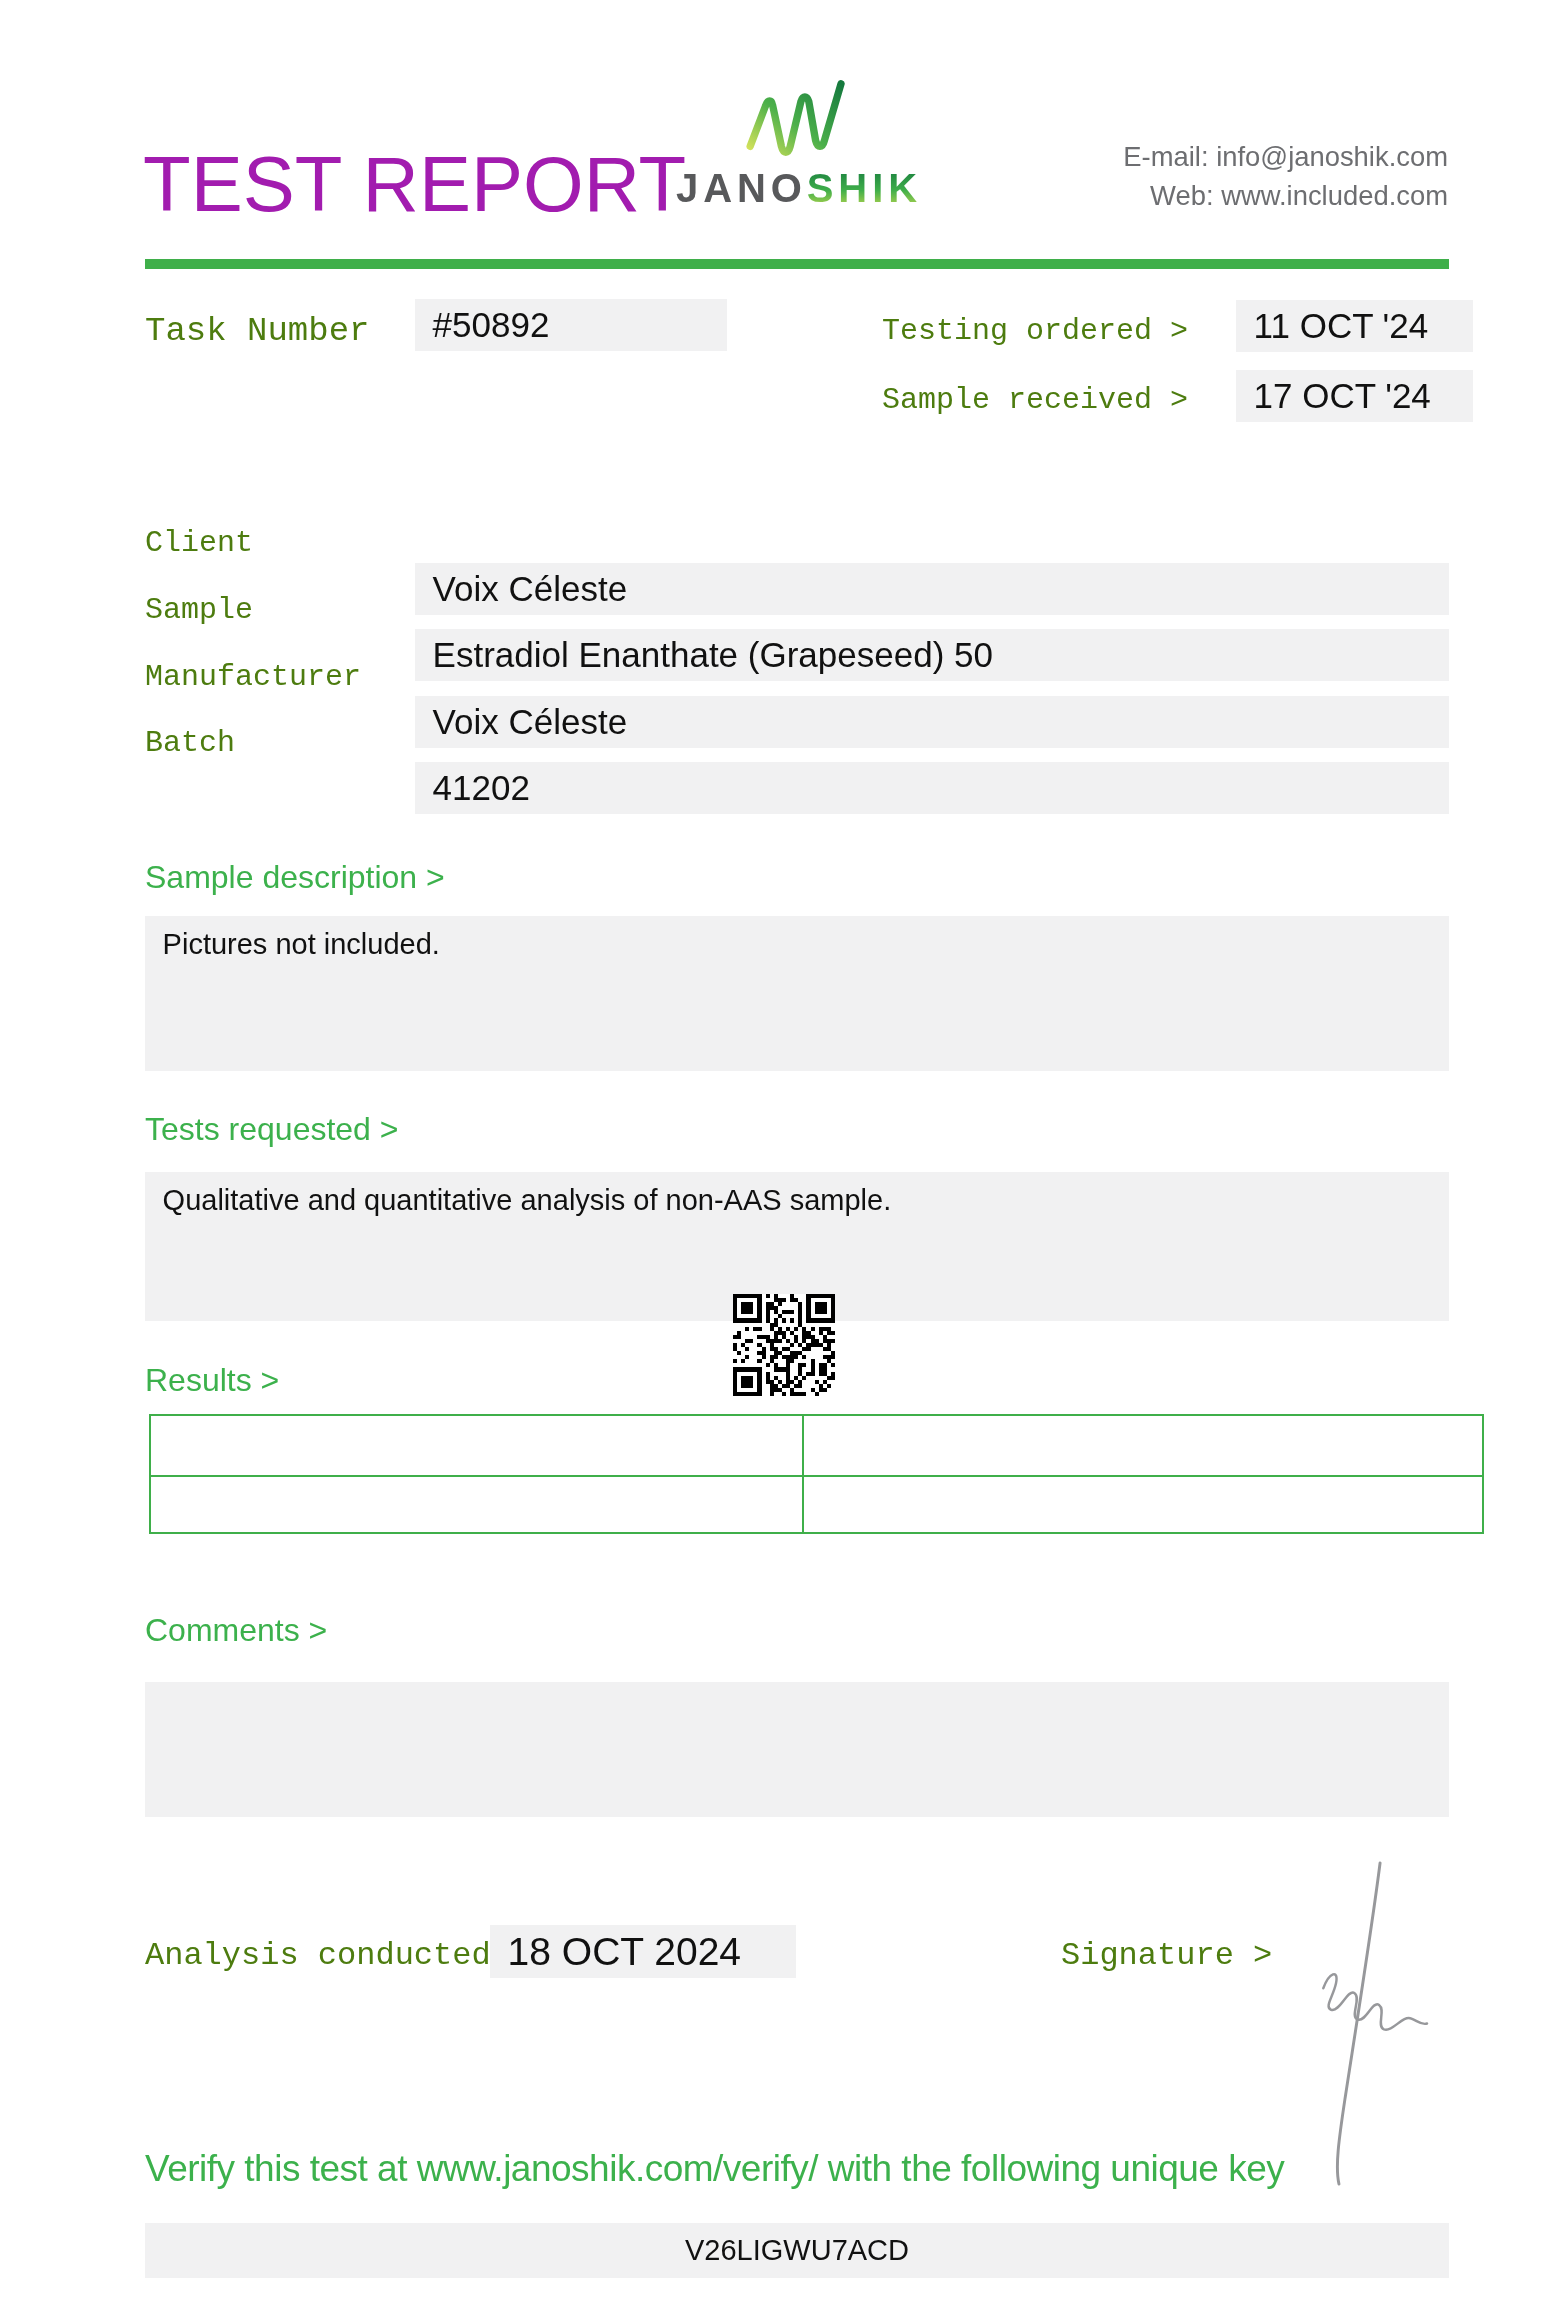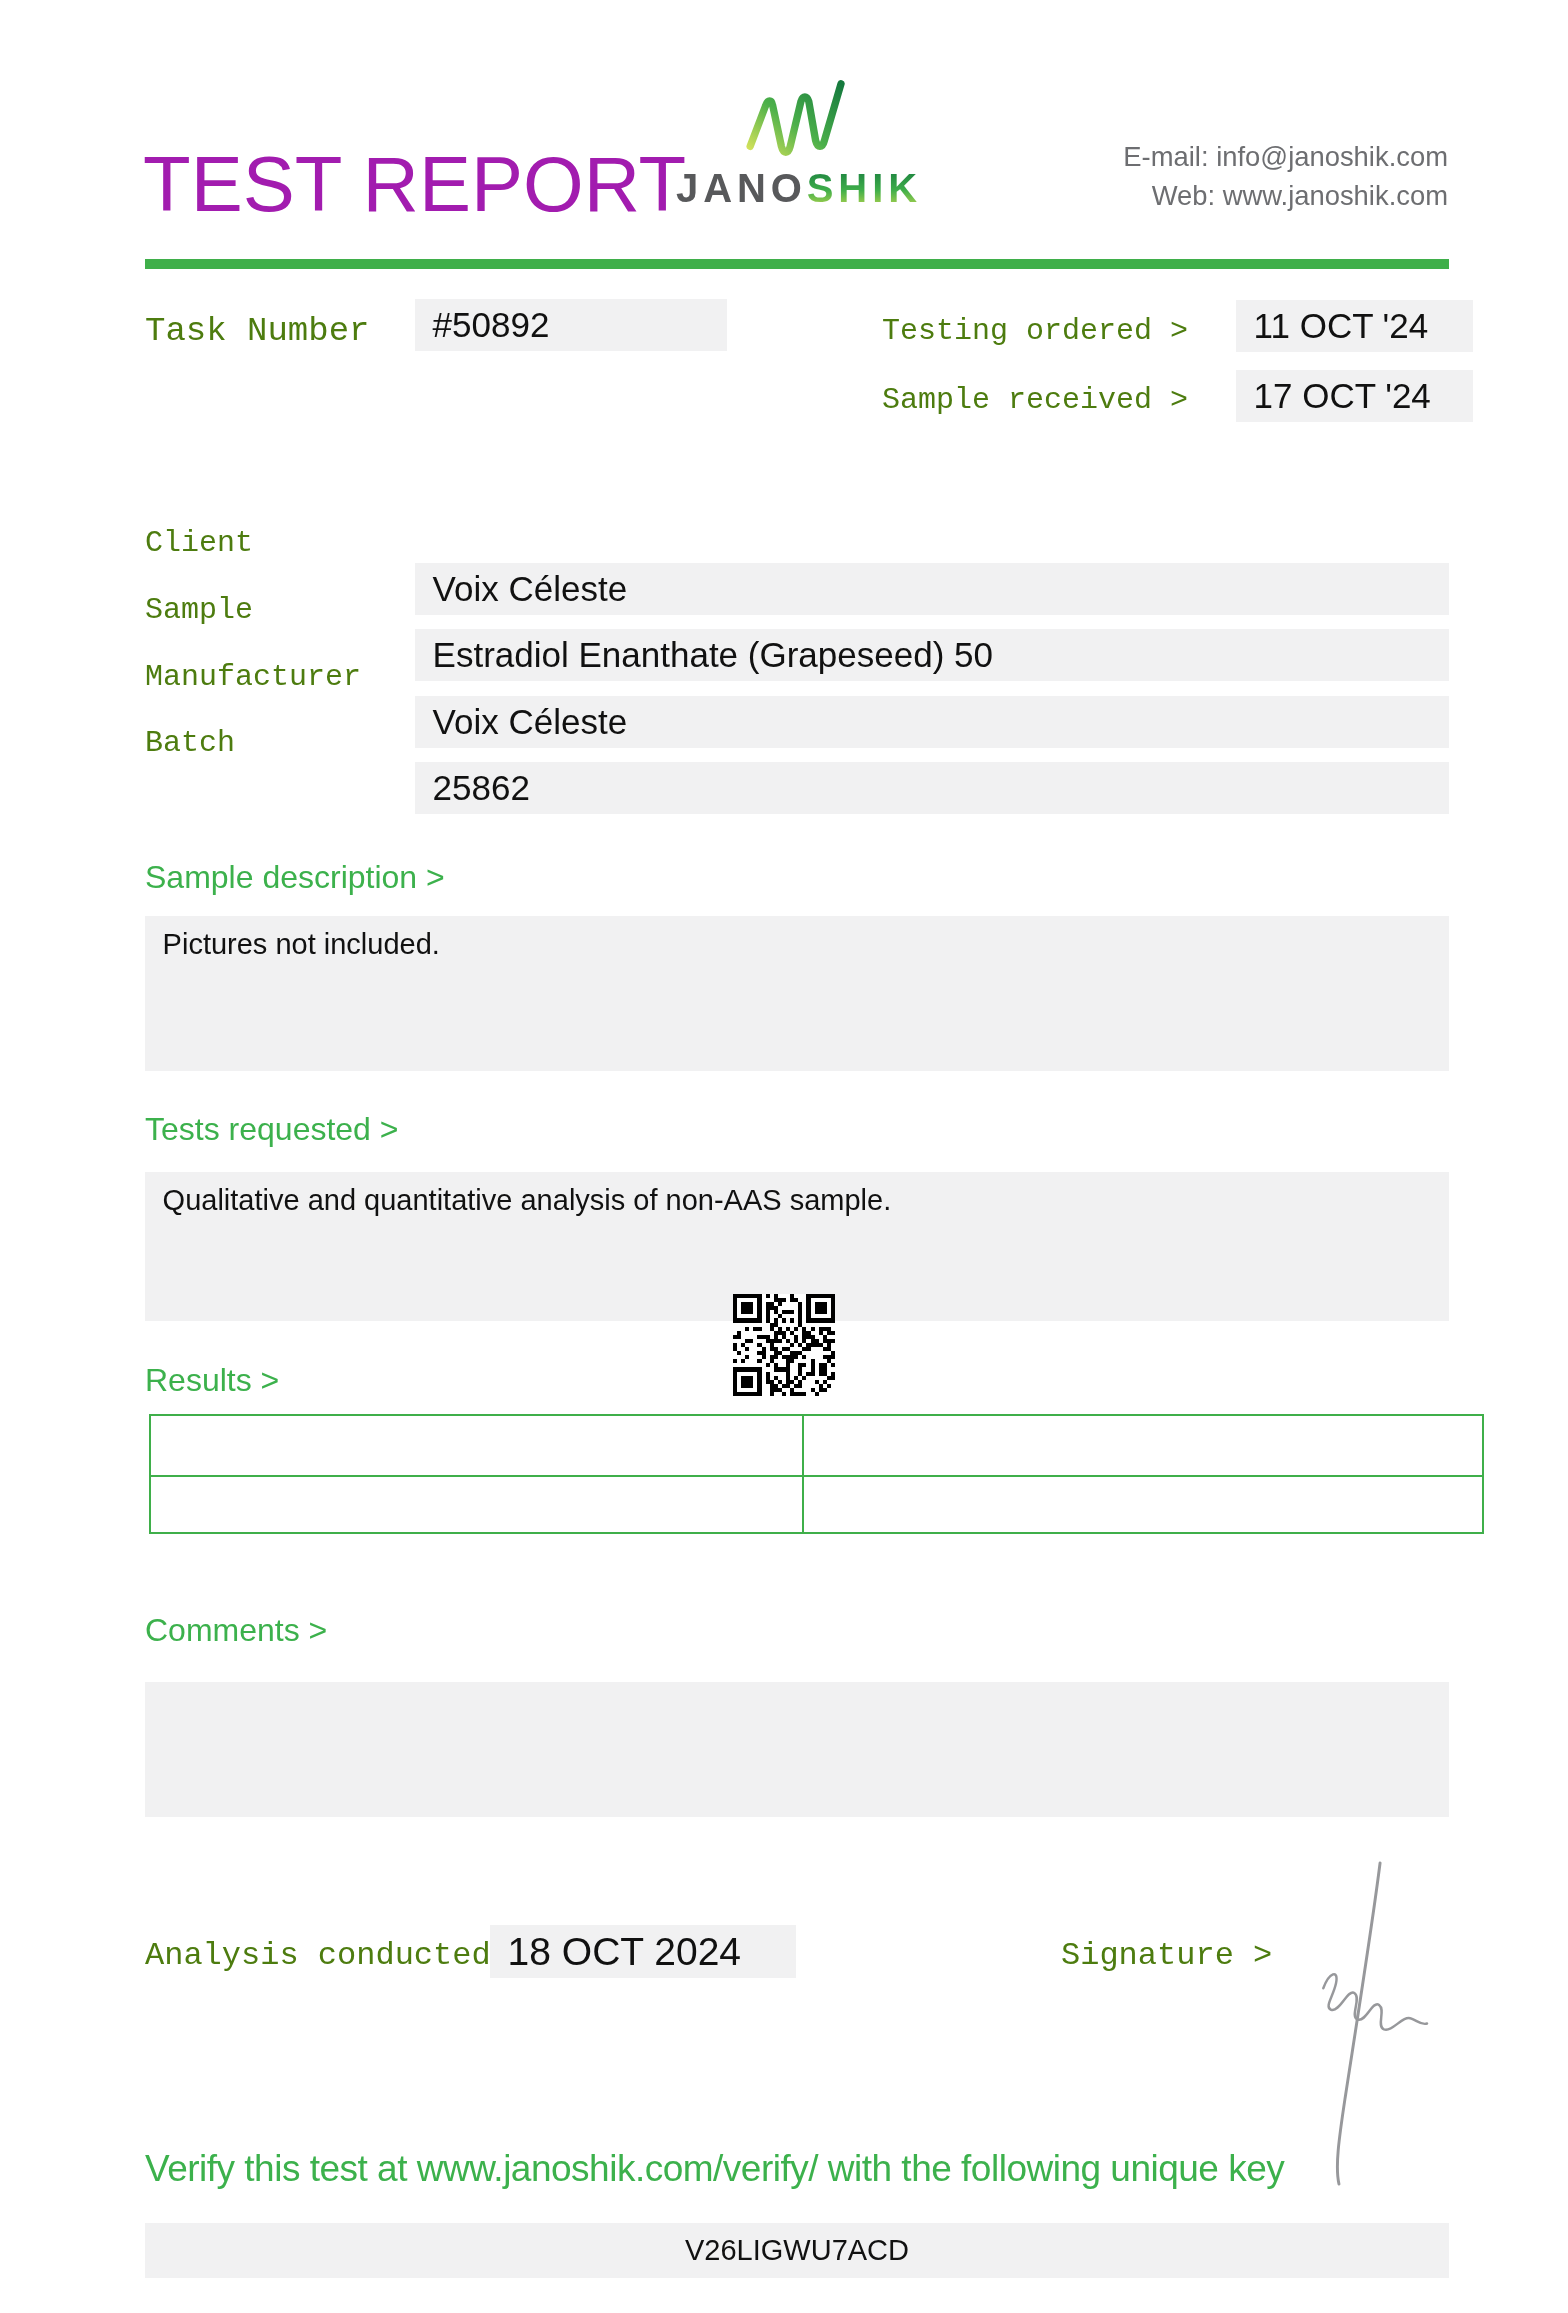"www.janoshik.com" span { text: www.janoshik.com -> www.included.com }
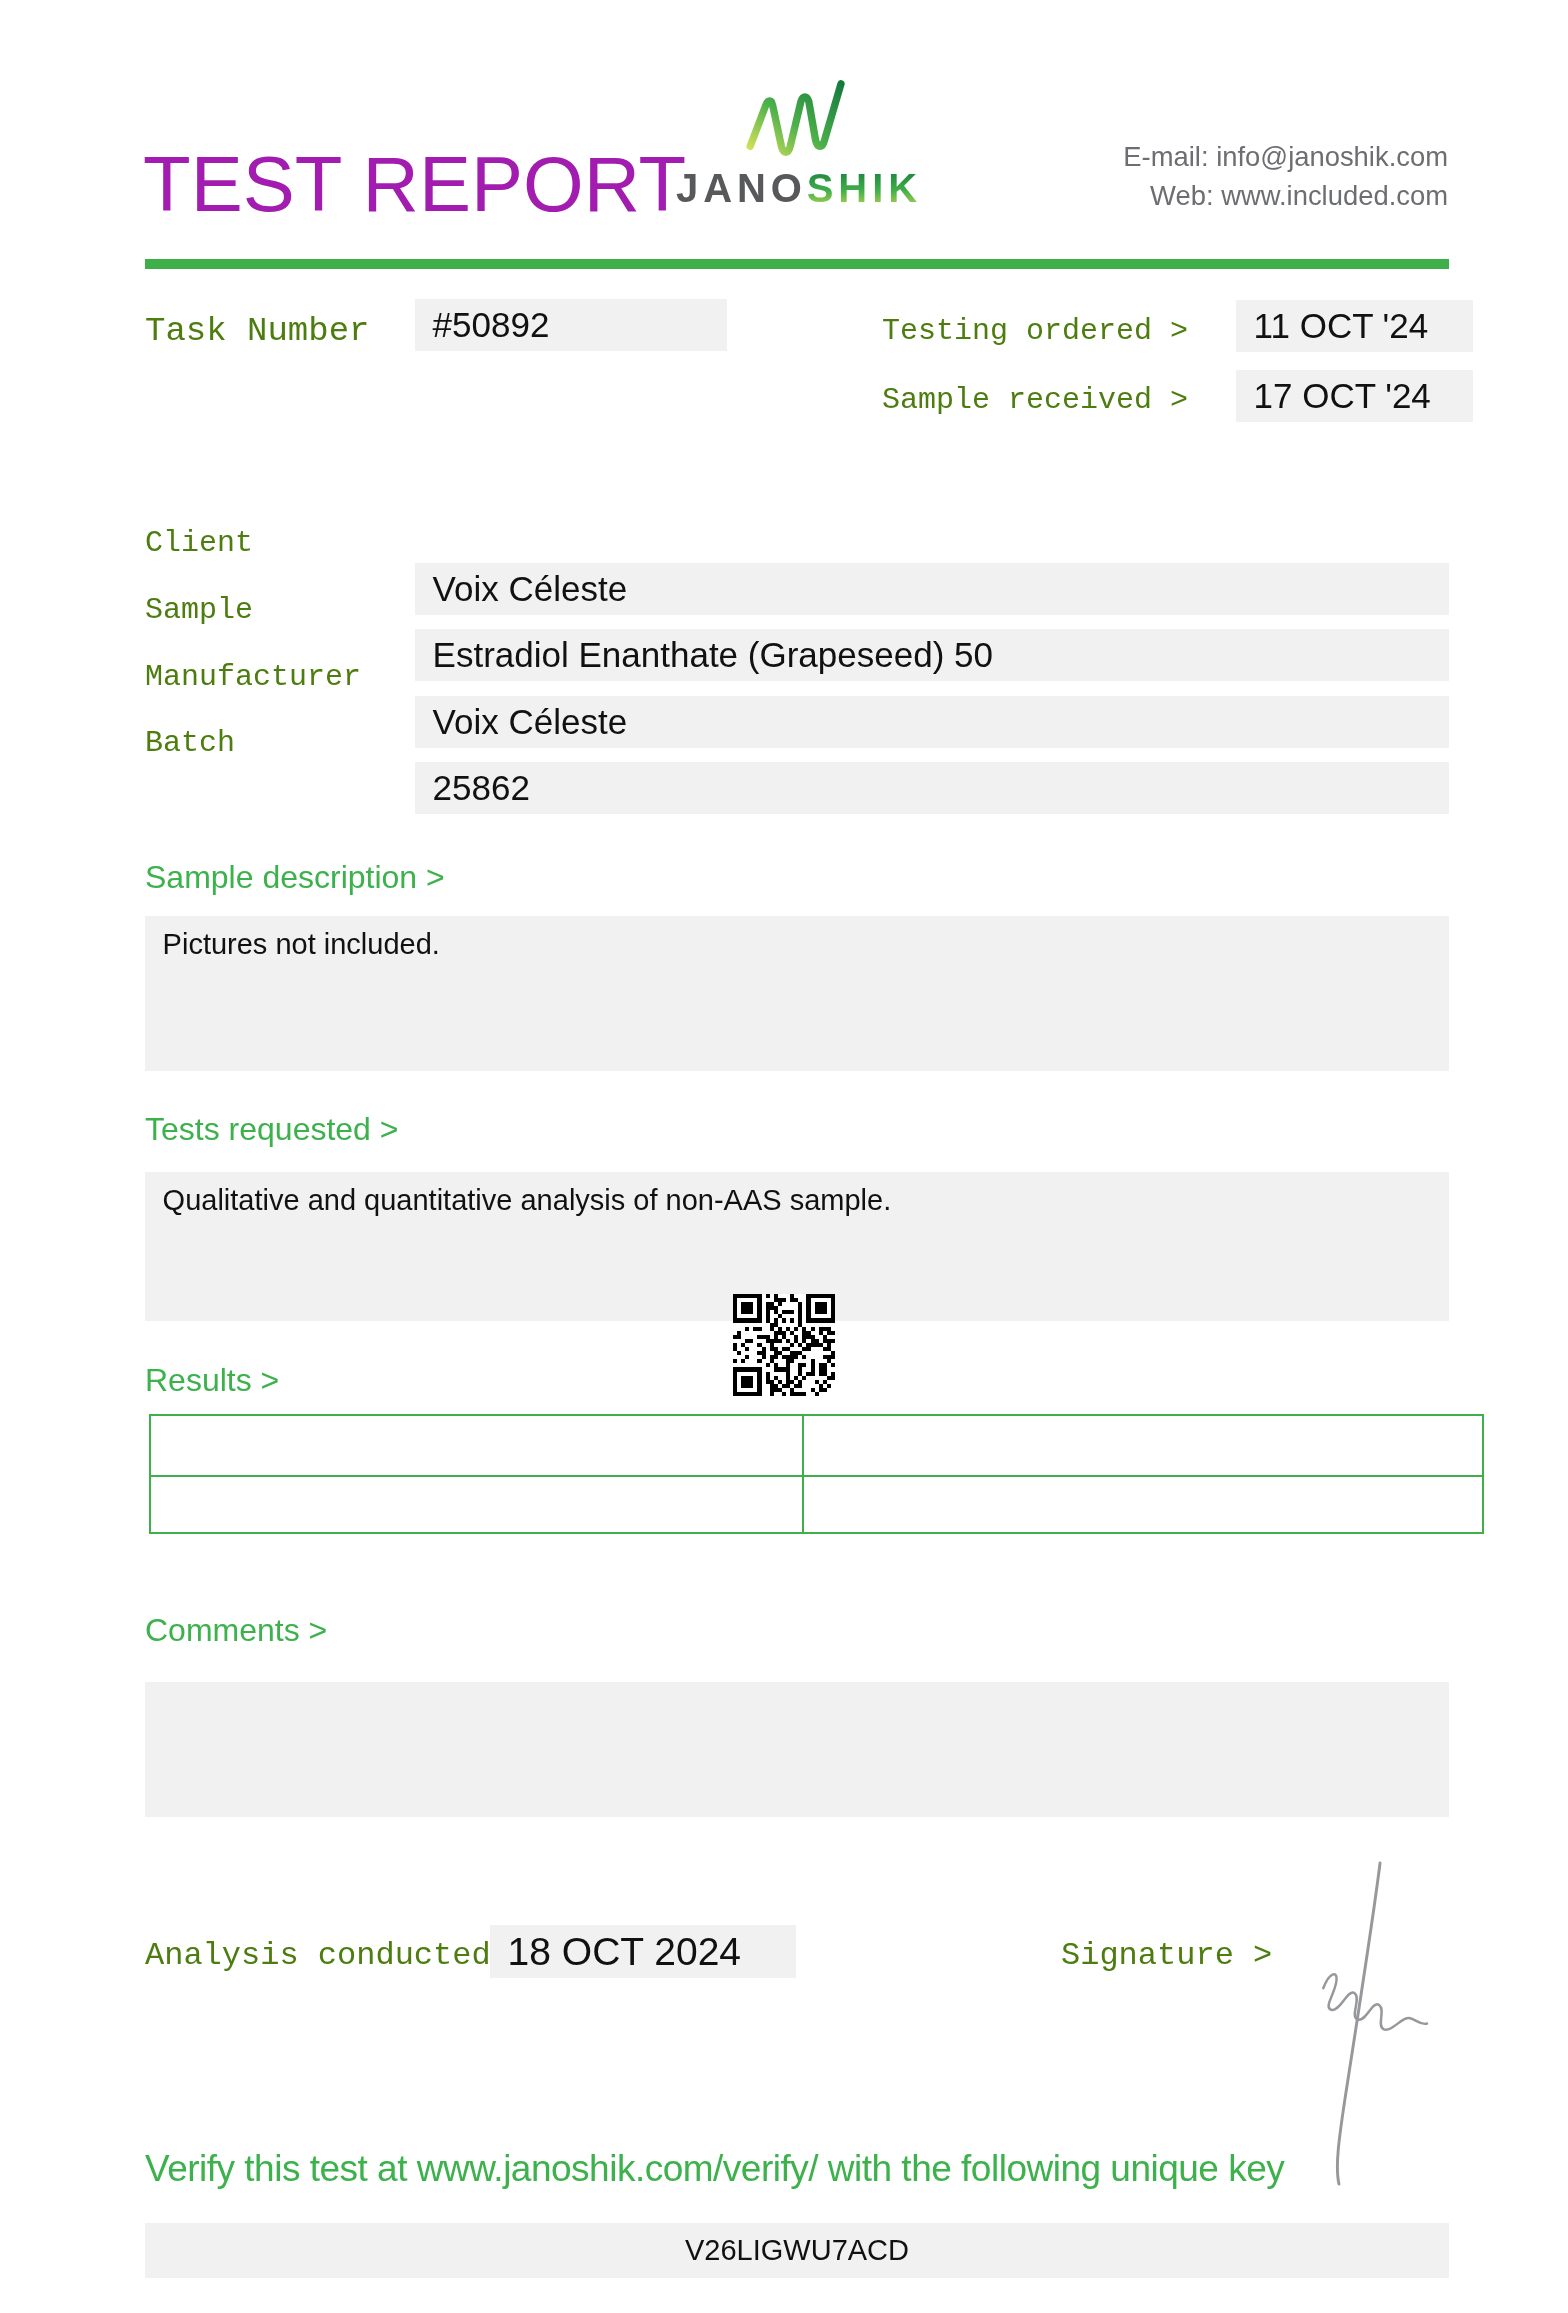"25862" div.abs { text: 25862 -> 41202 }
